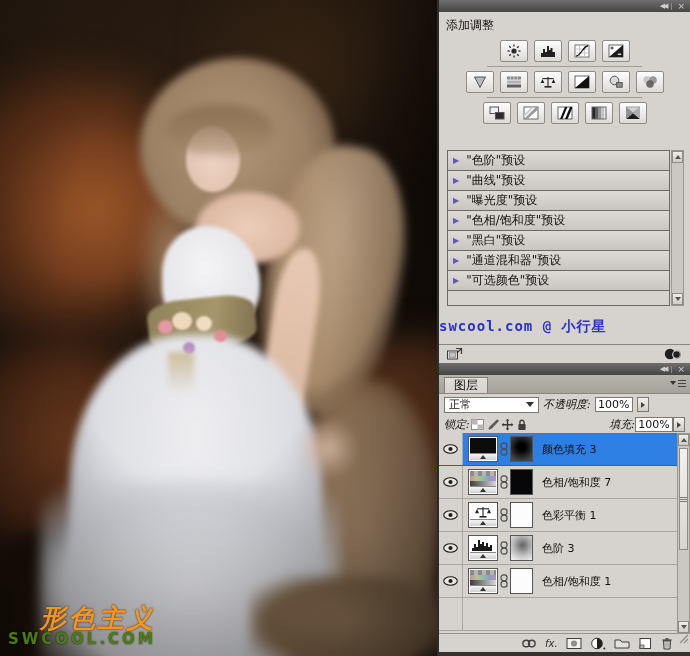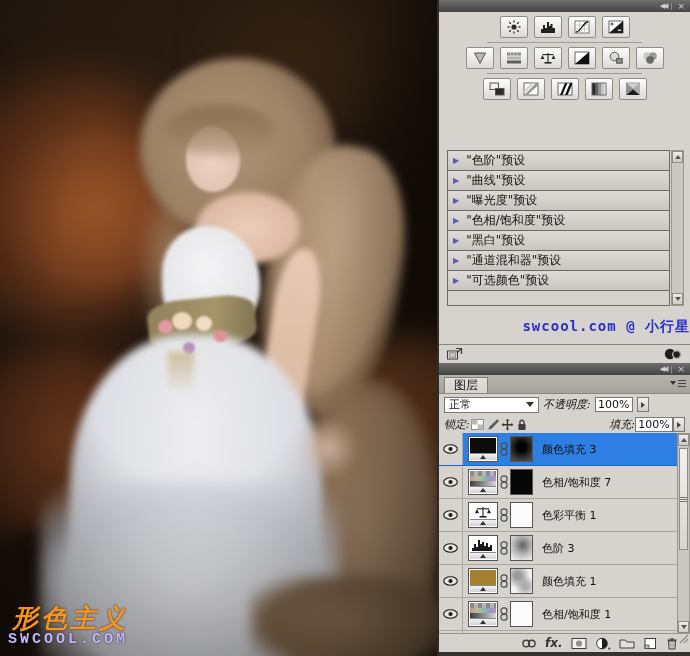"添加调整" div { html: none -> <div>添加调整</div> }
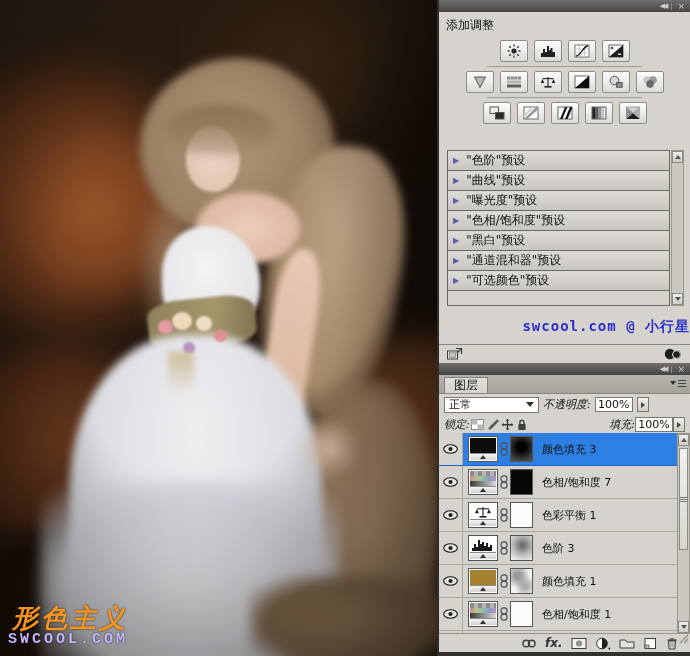"swcool.com @ 小行星" #watermark { text-align: right -> left }
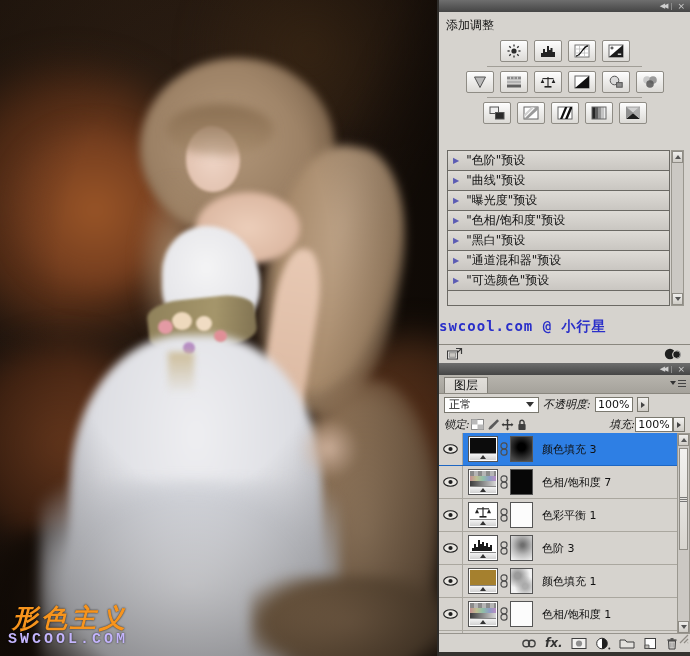"颜色填充 1" div.layer-row { html: <div> <div> <svg> <ellipse></ellipse> <circle></circle> </svg> </div> <div> <div></div> <div> <i></i> </div> </div> <div> <svg> <rect></rect> <rect></rect> </svg> </div> <div></div> <span>颜色填充 1</span> </div> -> none }
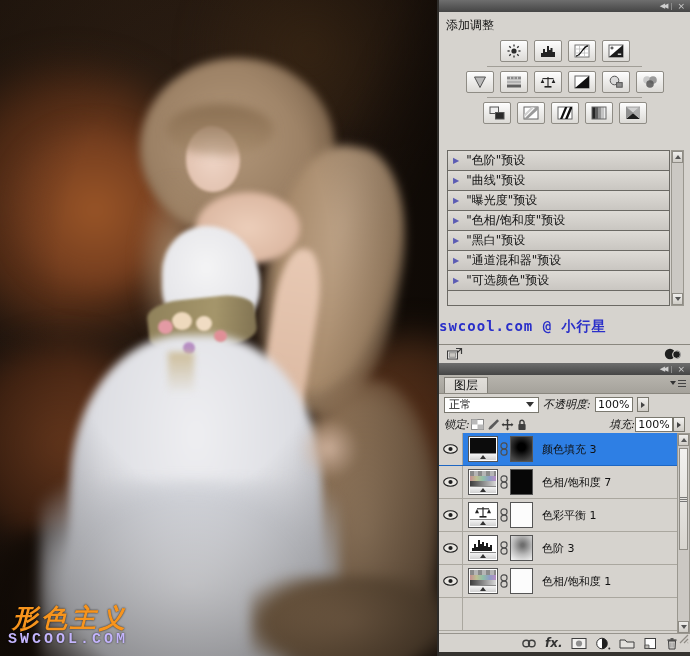"SWCOOL.COM" #logo .l2 { color: #c4b5fd -> #4d7c0f; font-family: Liberation Mono, monospace -> none }
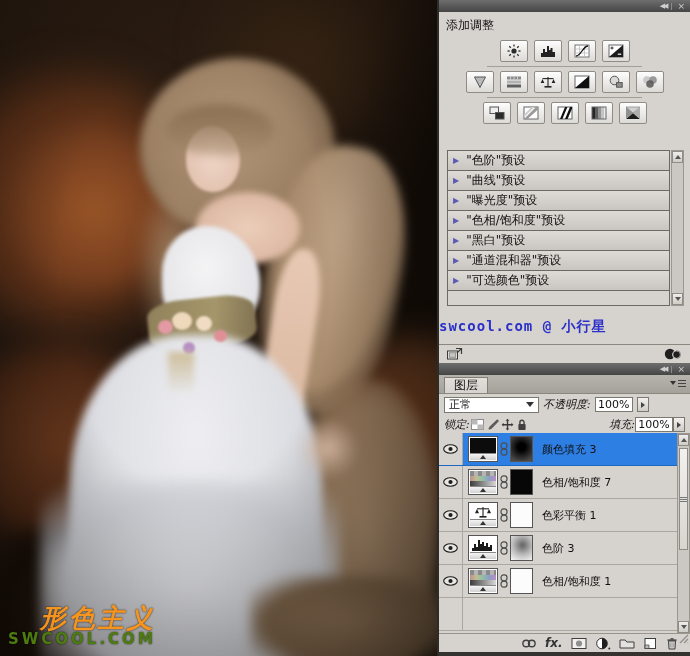"fx." .fxtxt { font-size: 12px -> 10px; font-weight: bold -> normal }
